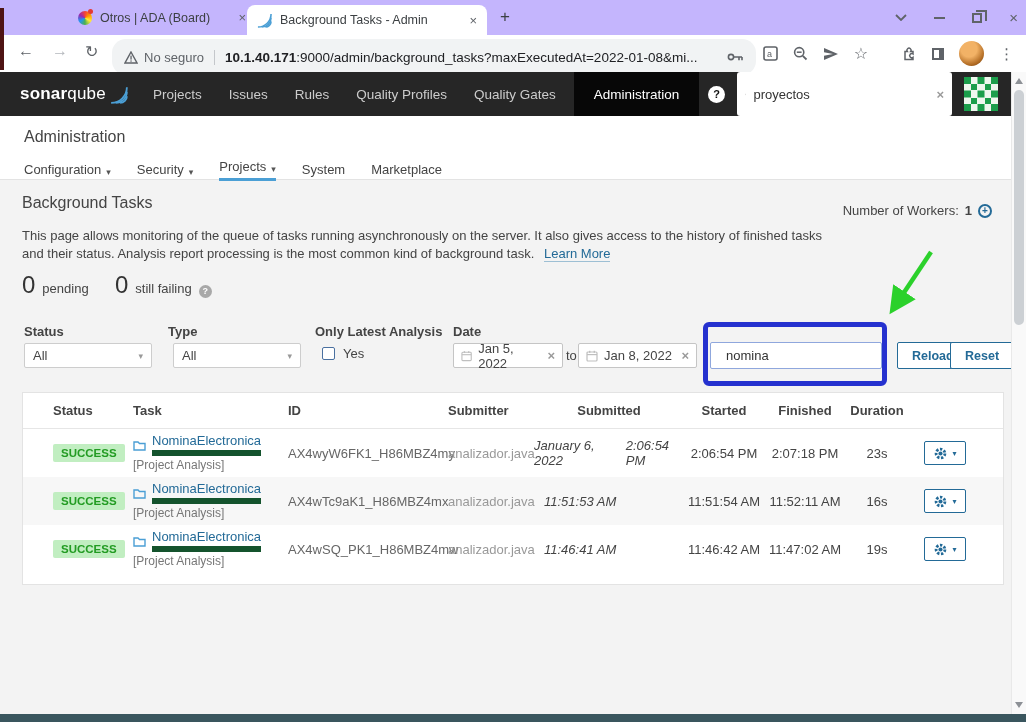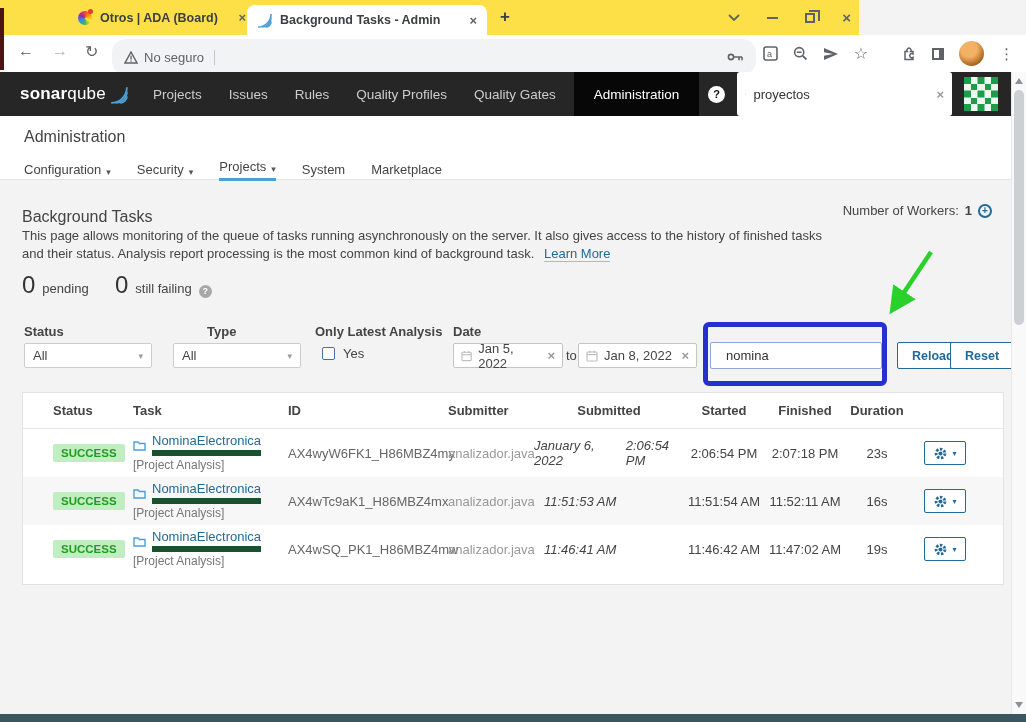"Otros | ADA (Board)" .titlebar { background: #fde047 -> #c4b5fd; font-weight: bold -> none; width: 859px -> 1026px }
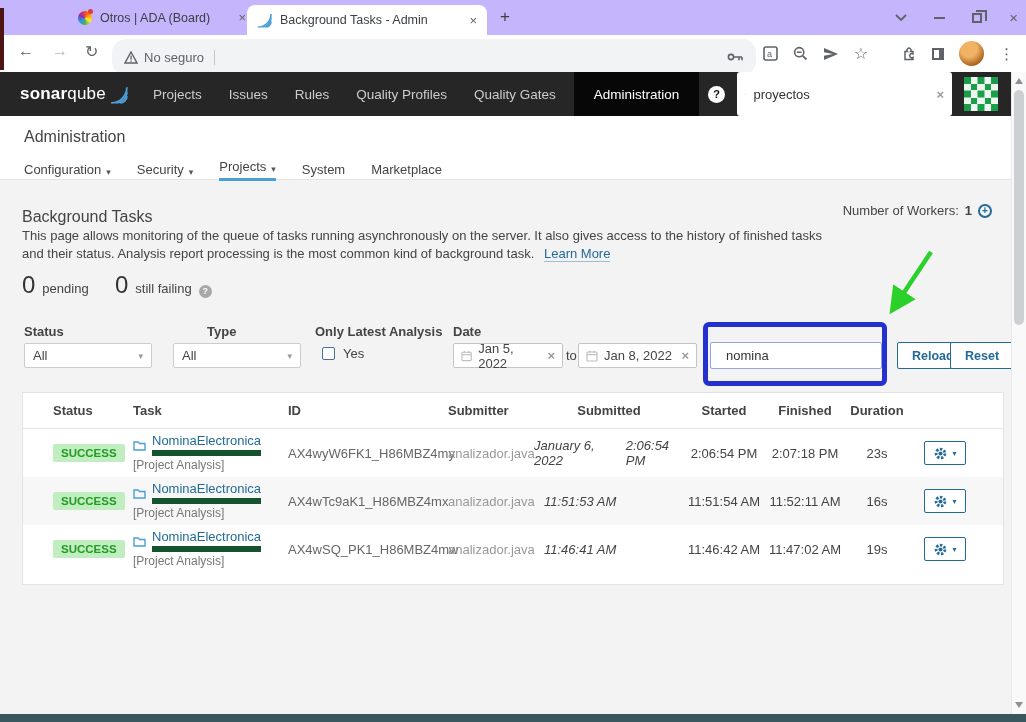"10.1.40.171:9000/admin/background_tasks?" span.url { html: none -> <span><b>10.1.40.171</b><span>:9000/admin/background_tasks?maxExecutedAt=2022-01-08&amp;mi...</span></span> }
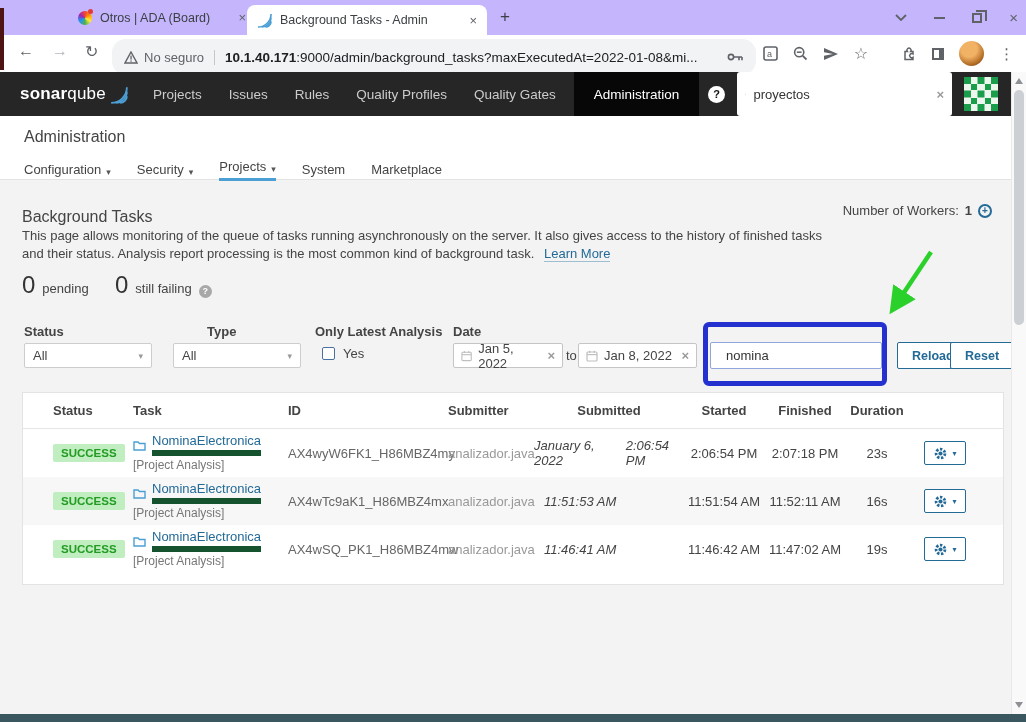"Background Tasks" .page-title { top: 208px -> 194px }
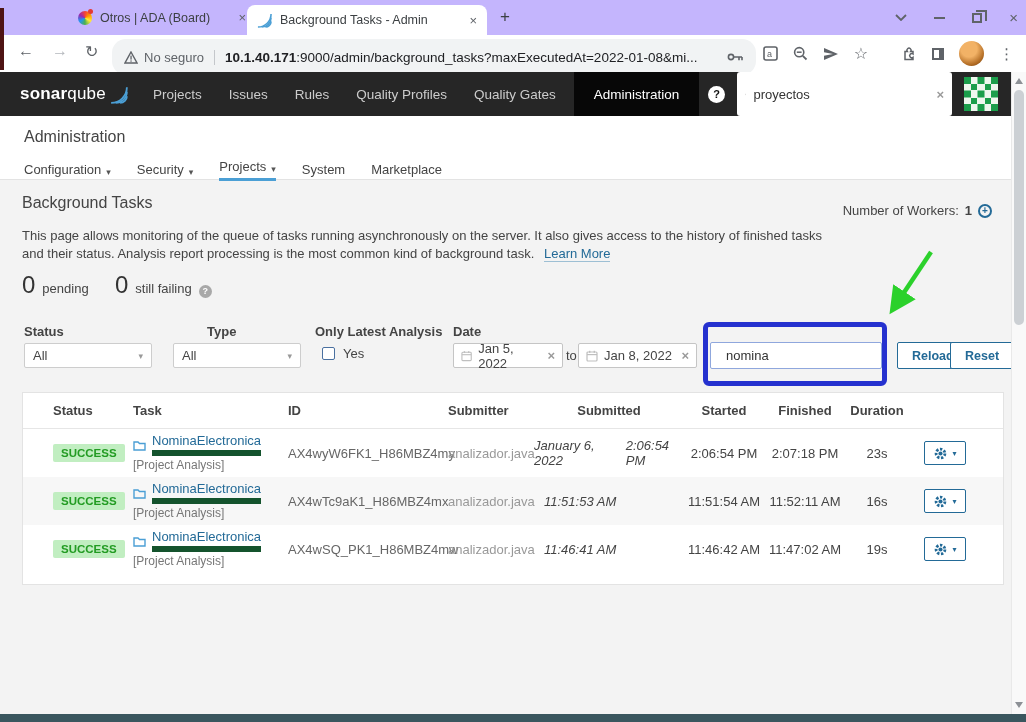"Type" div.flabel { margin-left: 39px -> none }
